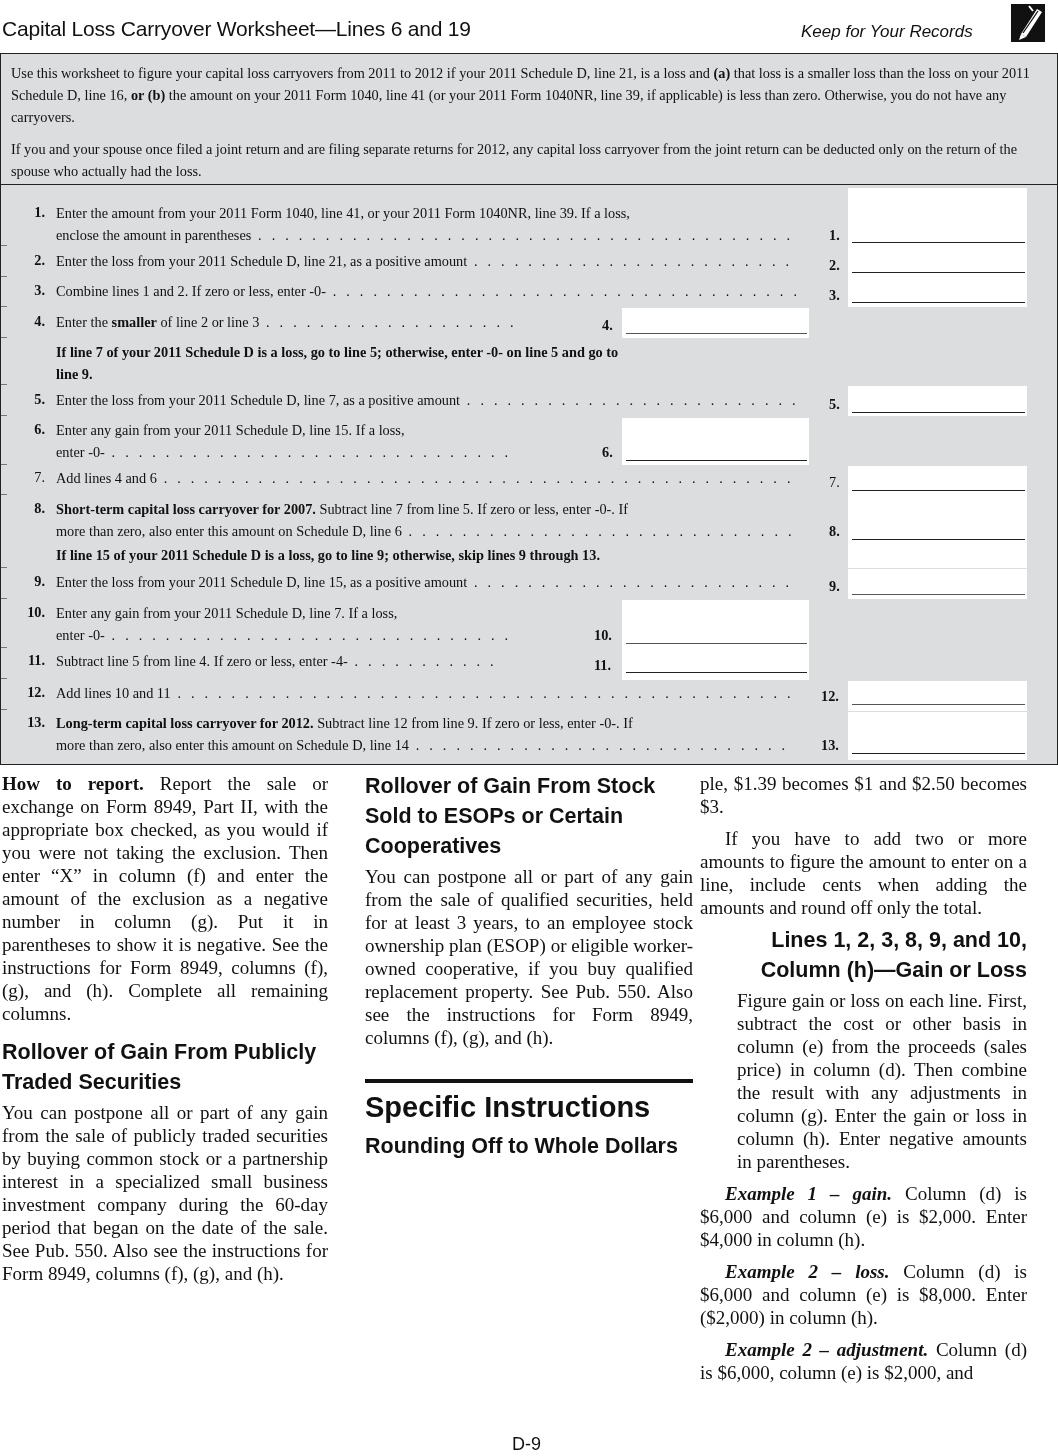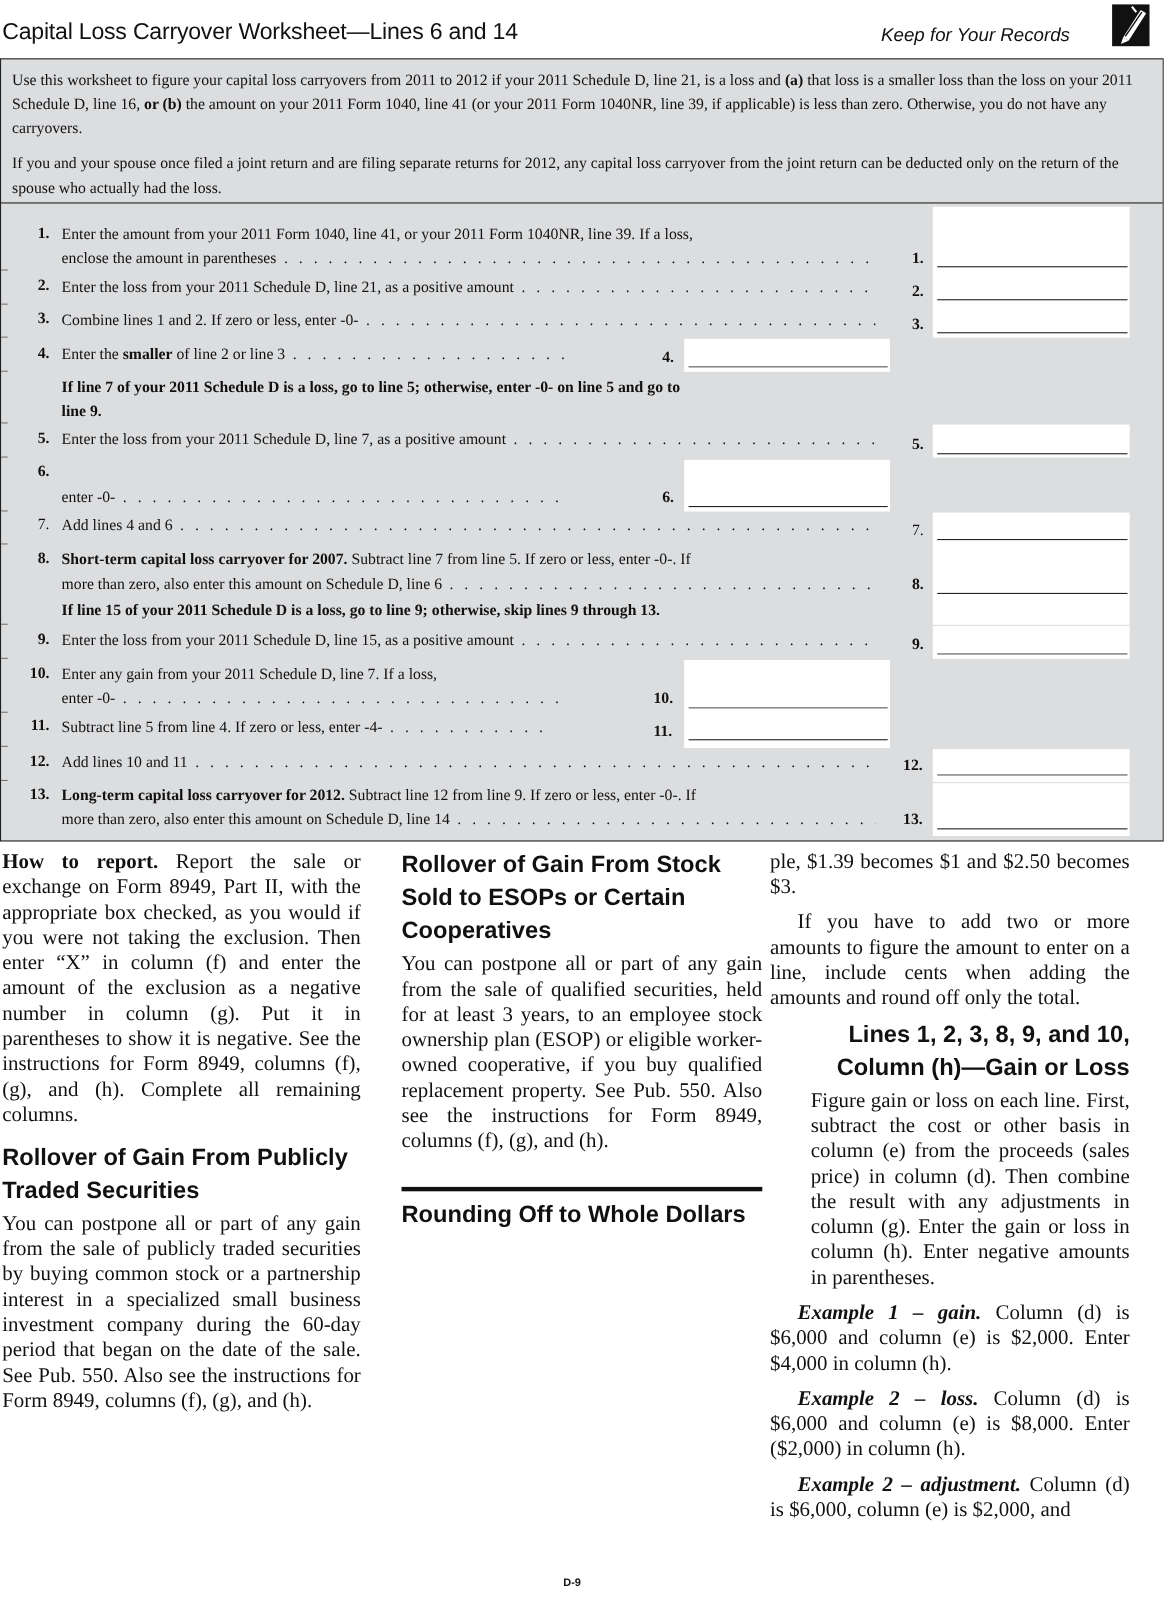"Capital Loss Carryover Worksheet—Lines 6" div.sans { text: 14 -> 19 }
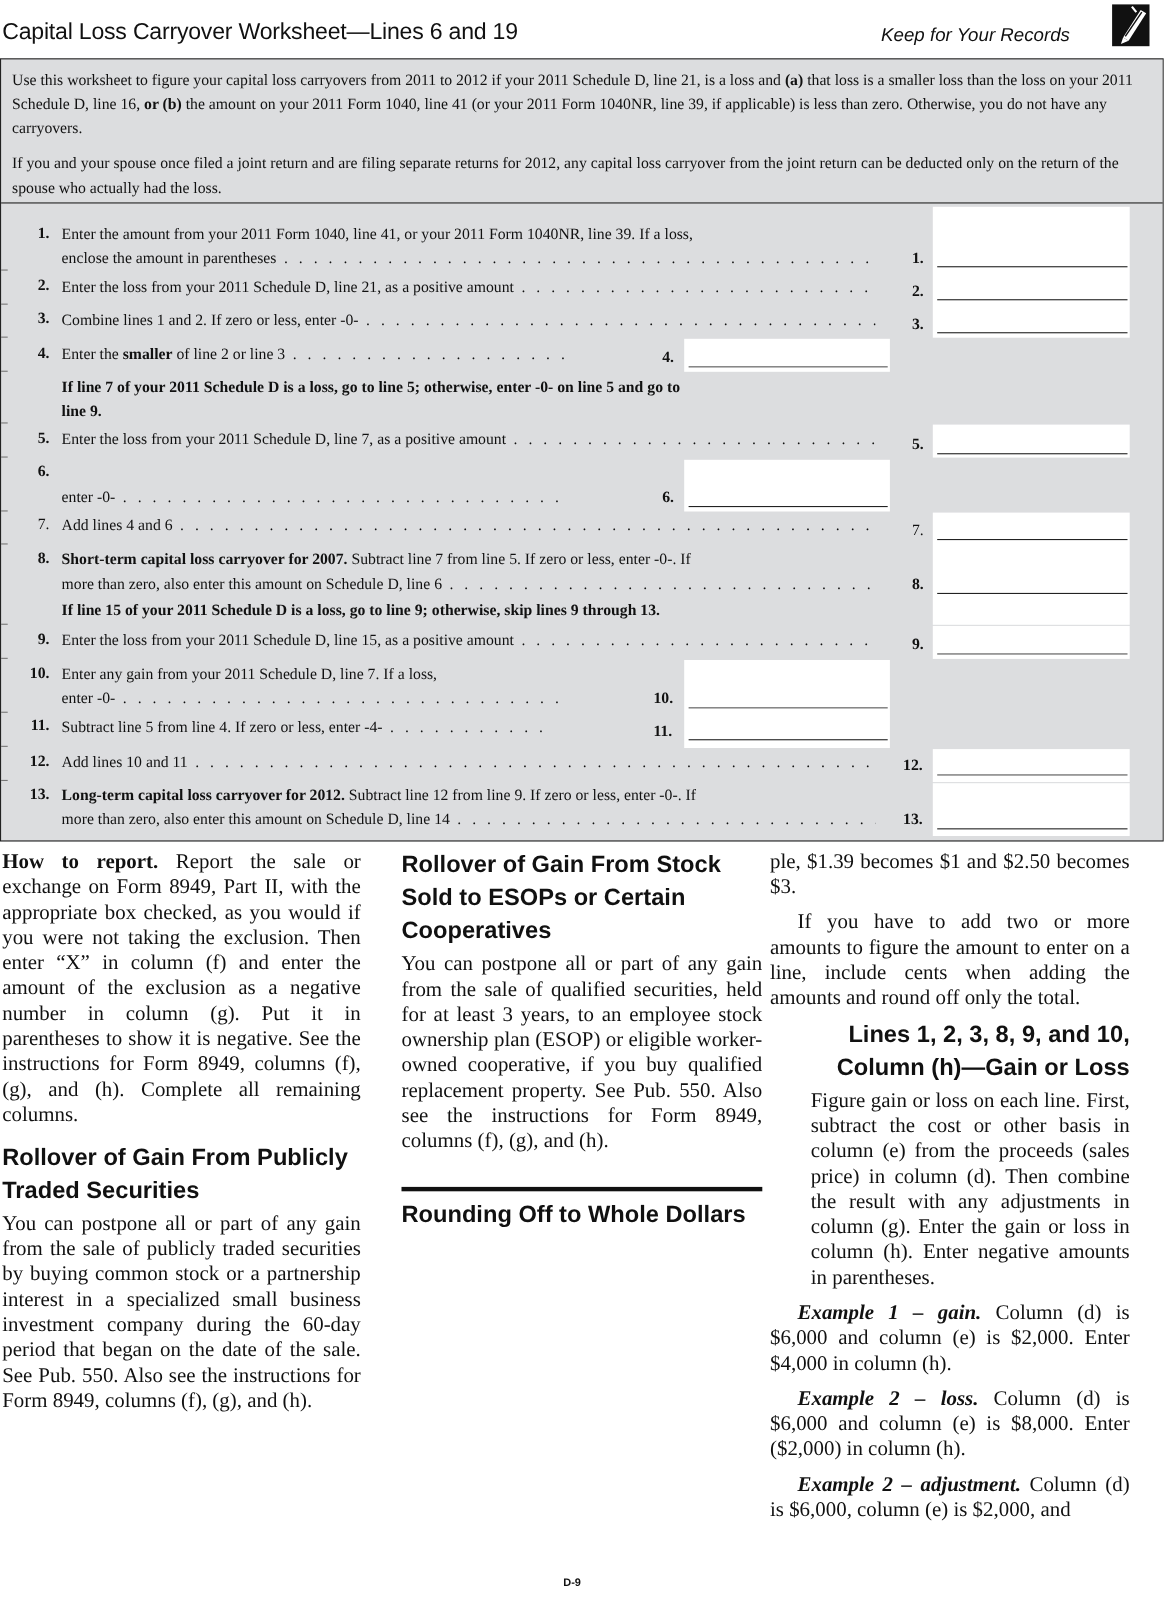"Enter any gain from your 2011 Schedule D, line 15." div.line-text { html: none -> <div>Enter any gain from your 2011 Schedule D, line 15. If a loss,</div> }
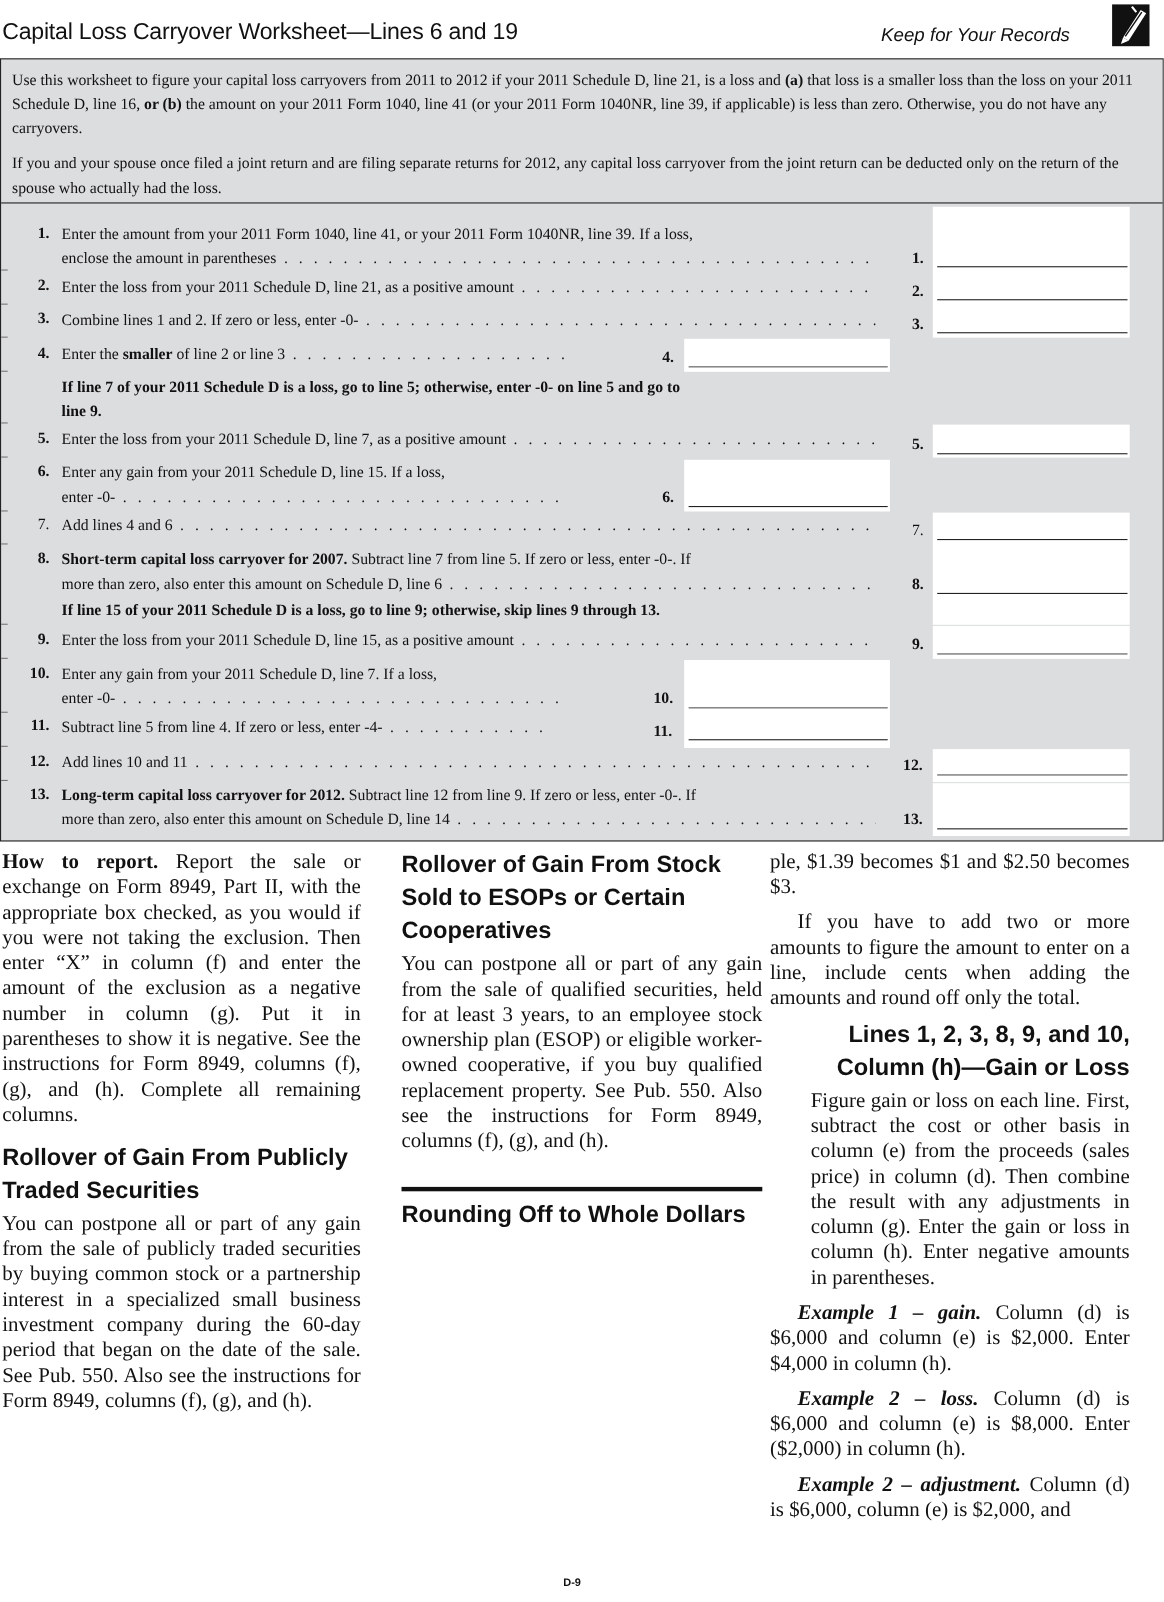"Specific Instructions" h2.sans { html: none -> <h2>Specific Instructions</h2> }
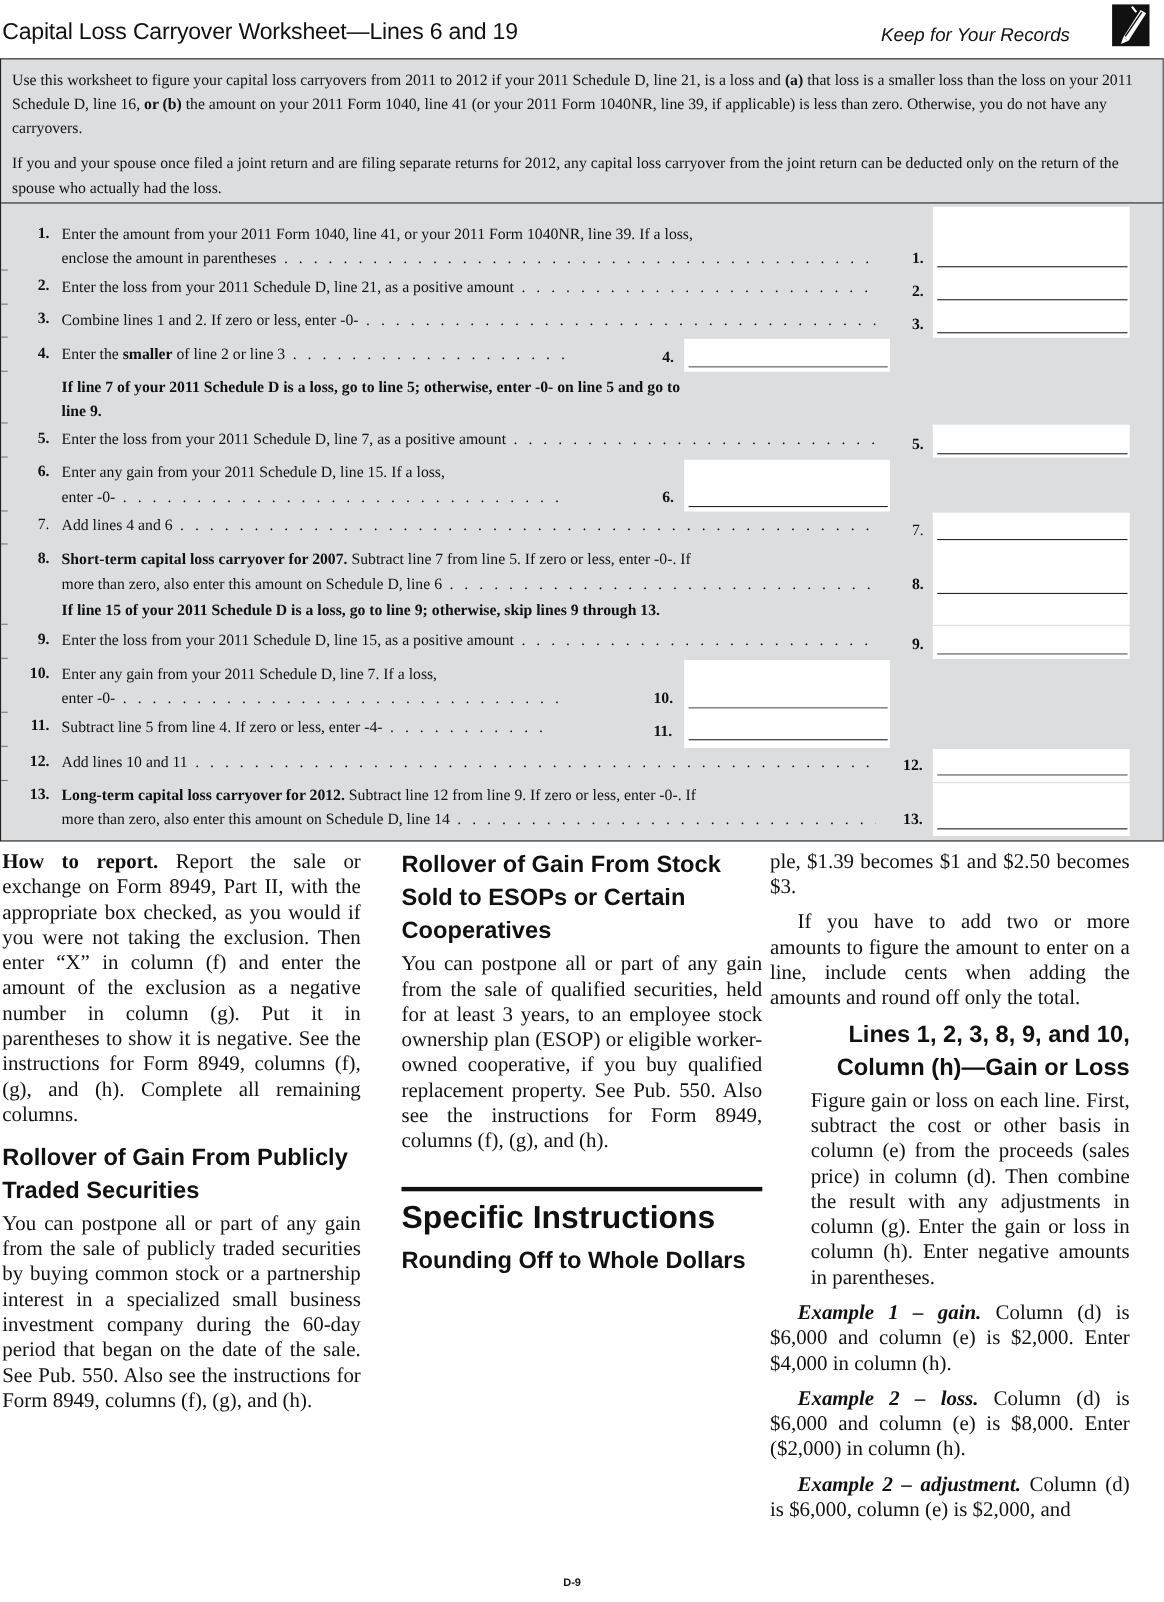"D-9" #page-num { font-size: 10px -> 18px; font-weight: bold -> normal }
